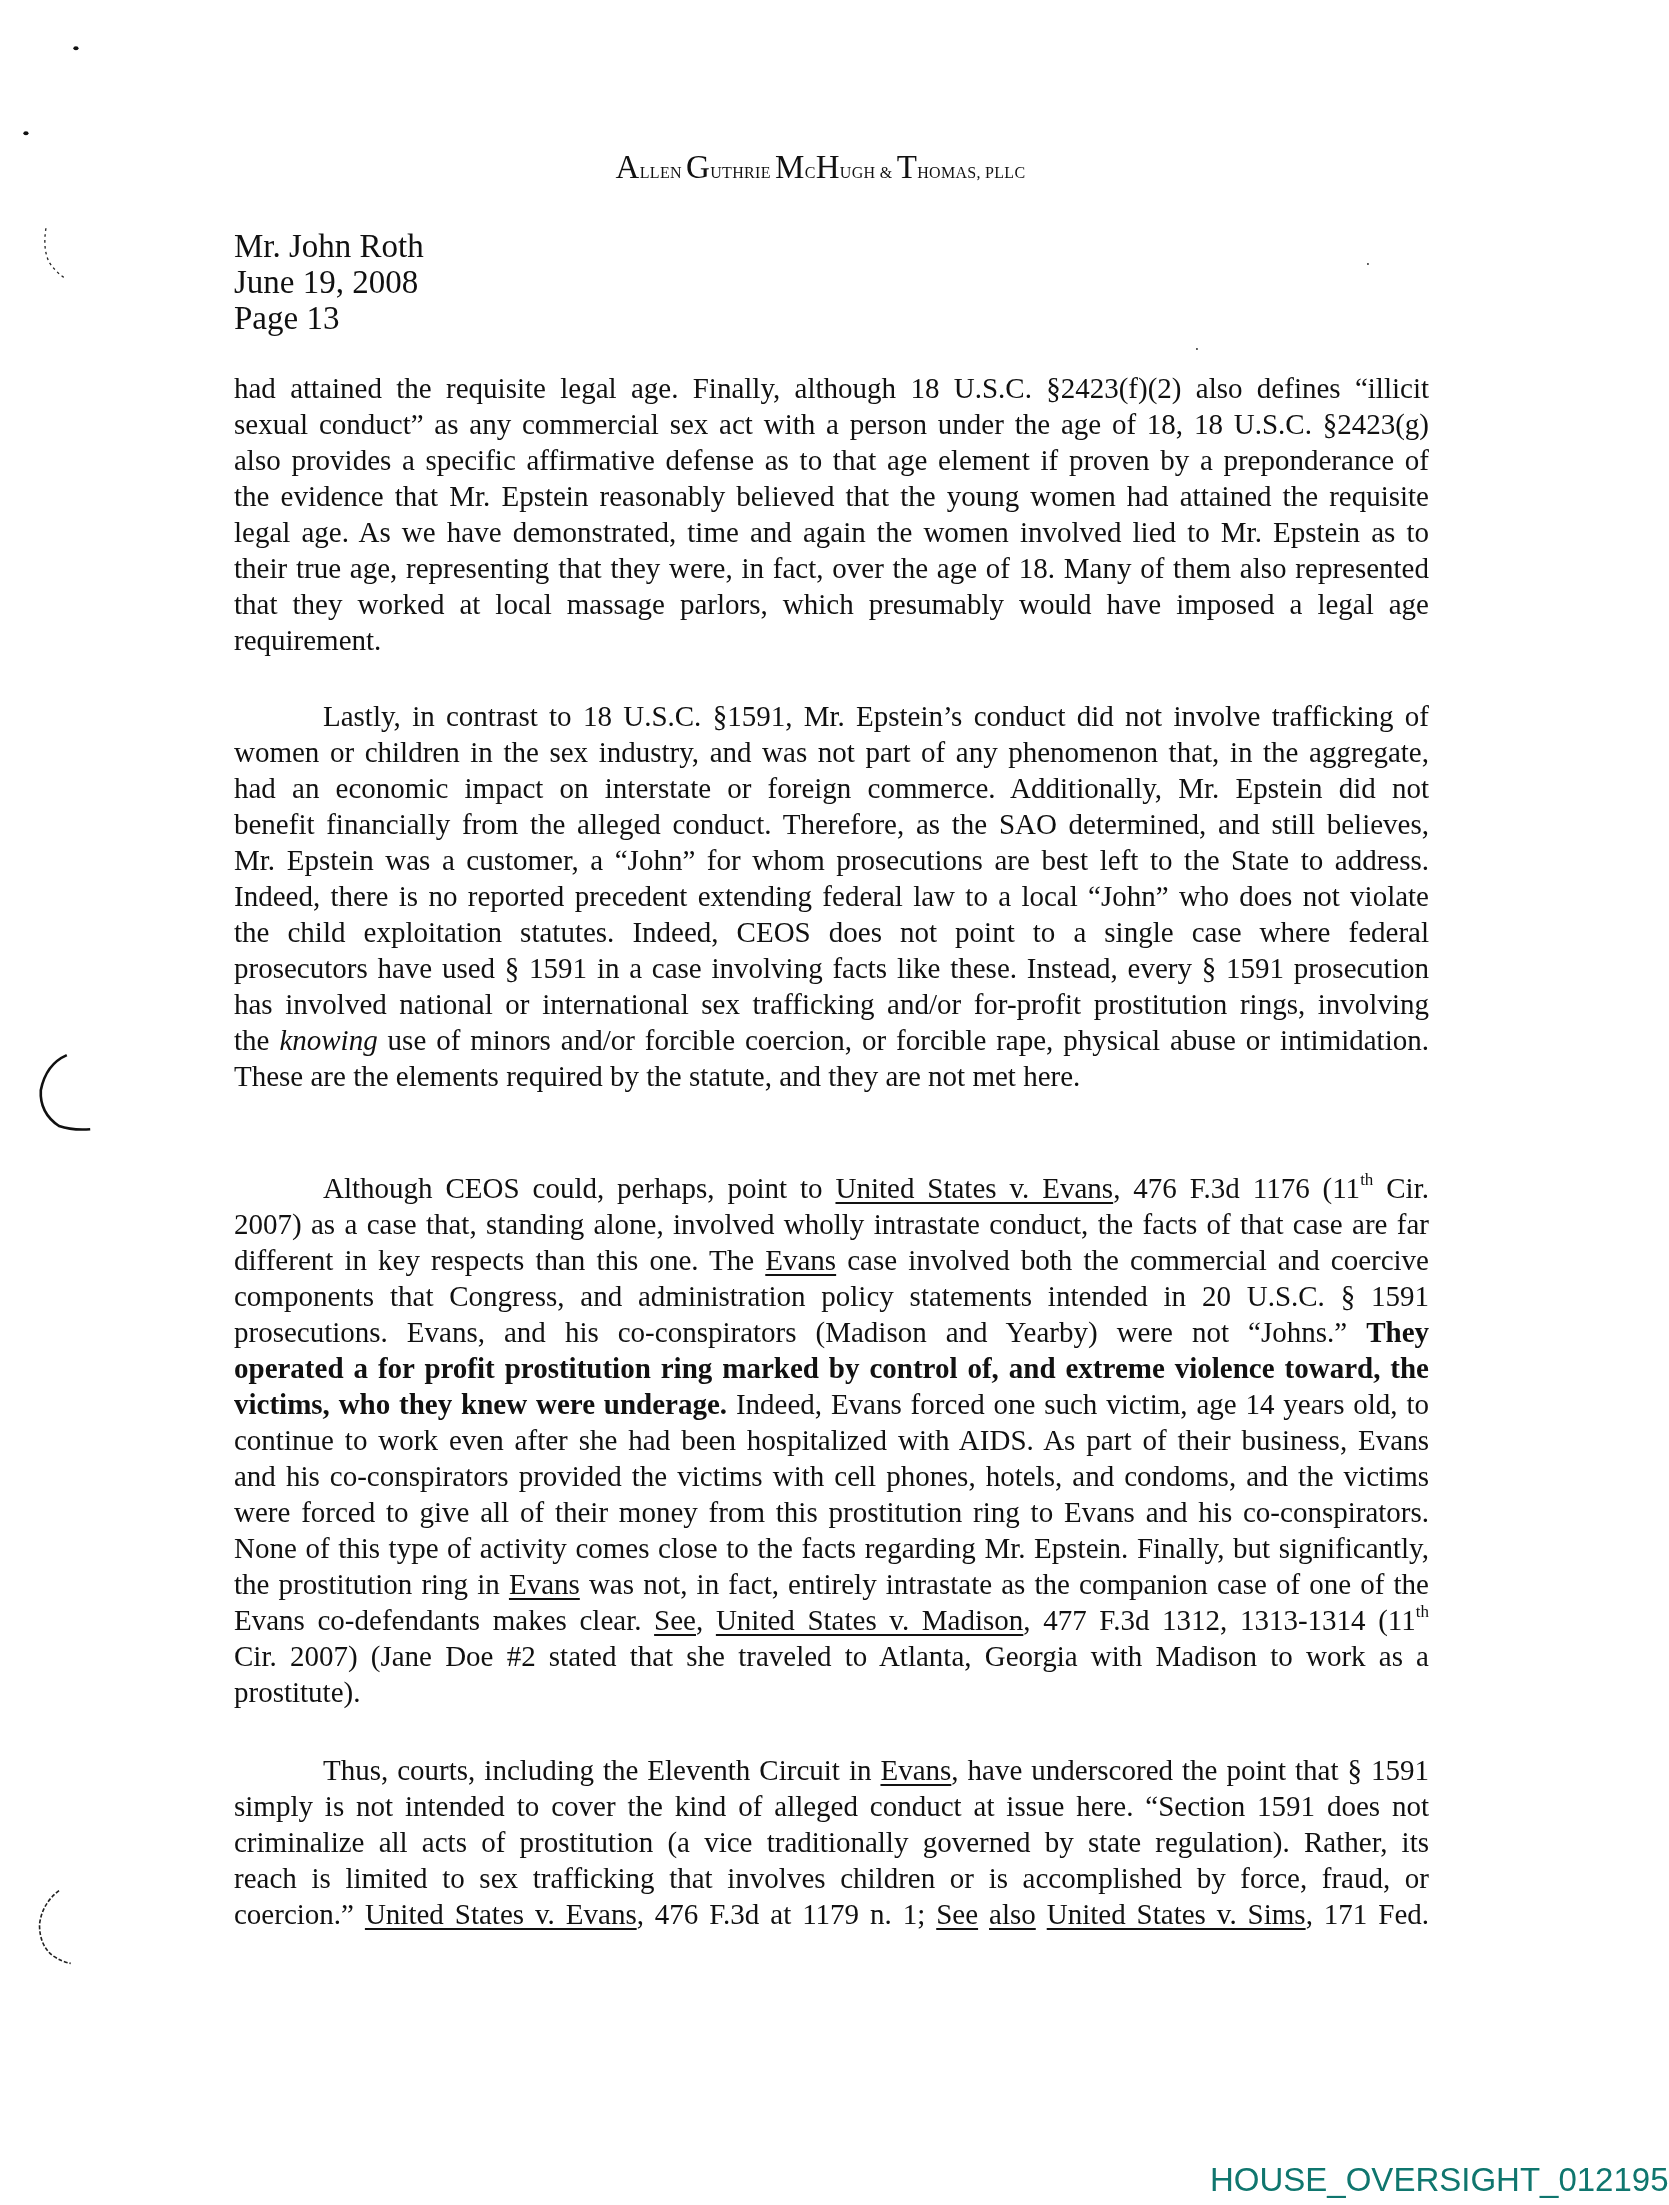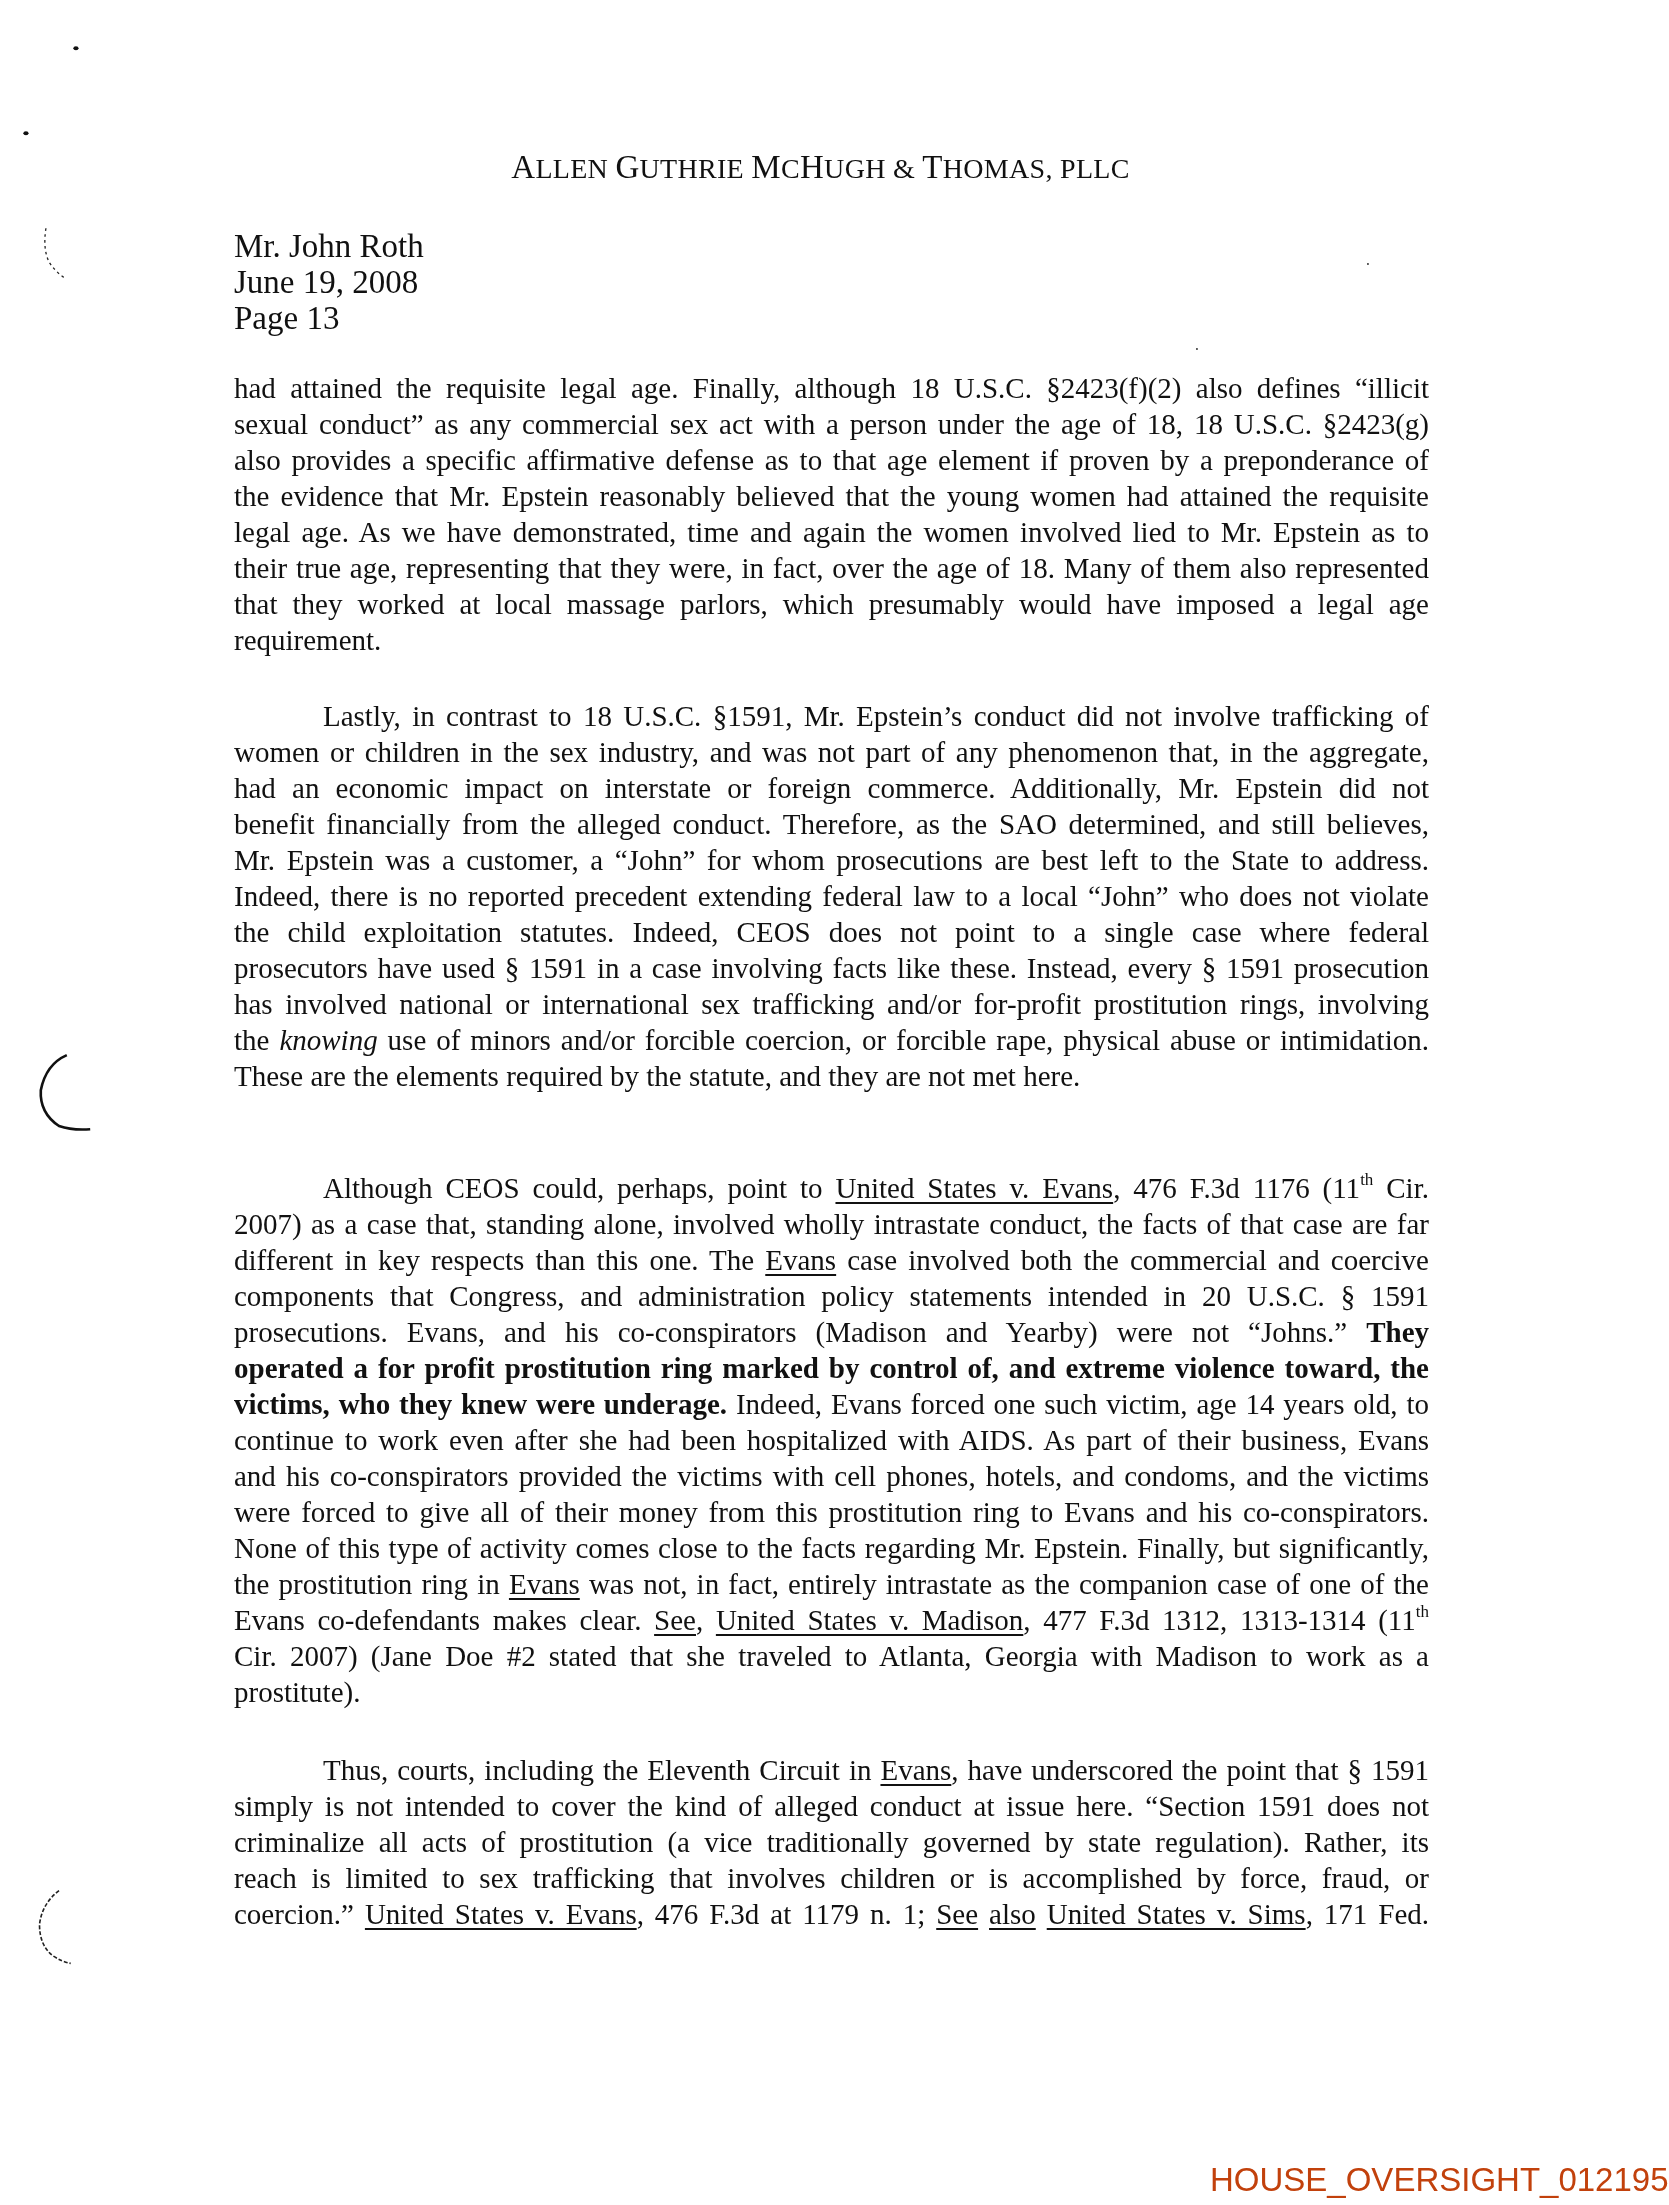"LLEN" .letterhead .sc { font-size: 28px -> 16px }
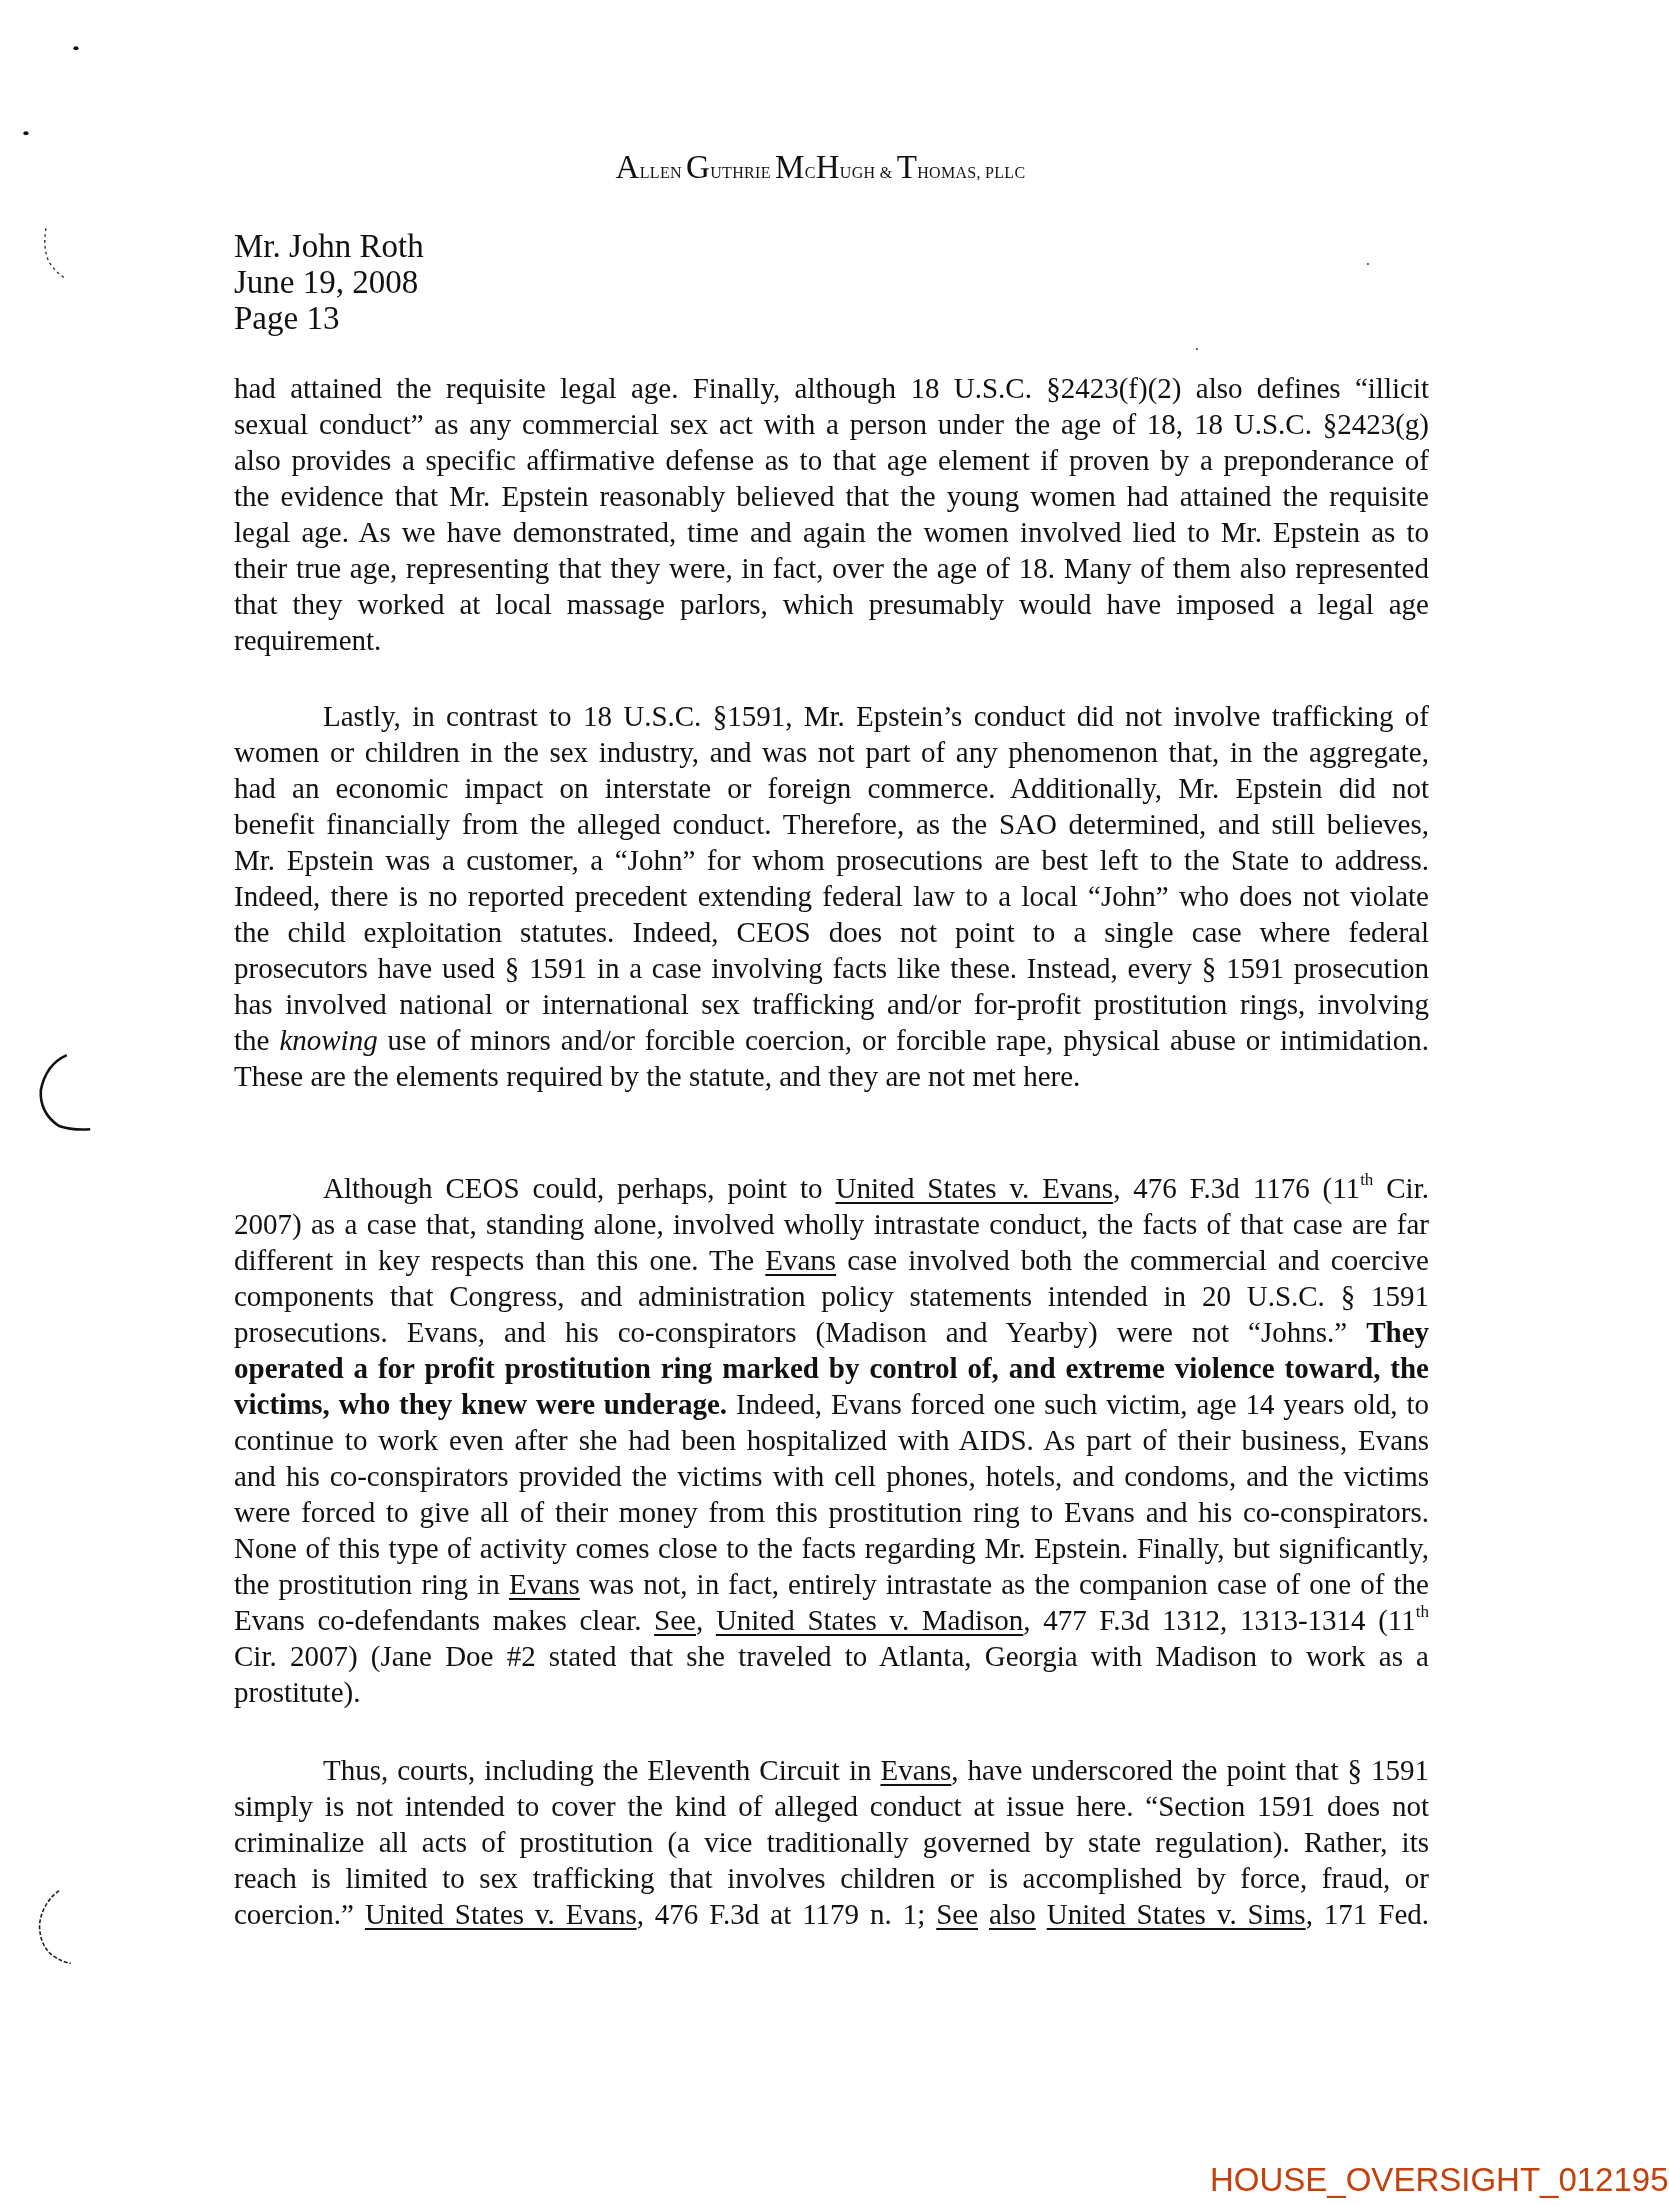"HOUSE_OVERSIGHT_012195" .footer { color: #c2410c -> #0f766e }
